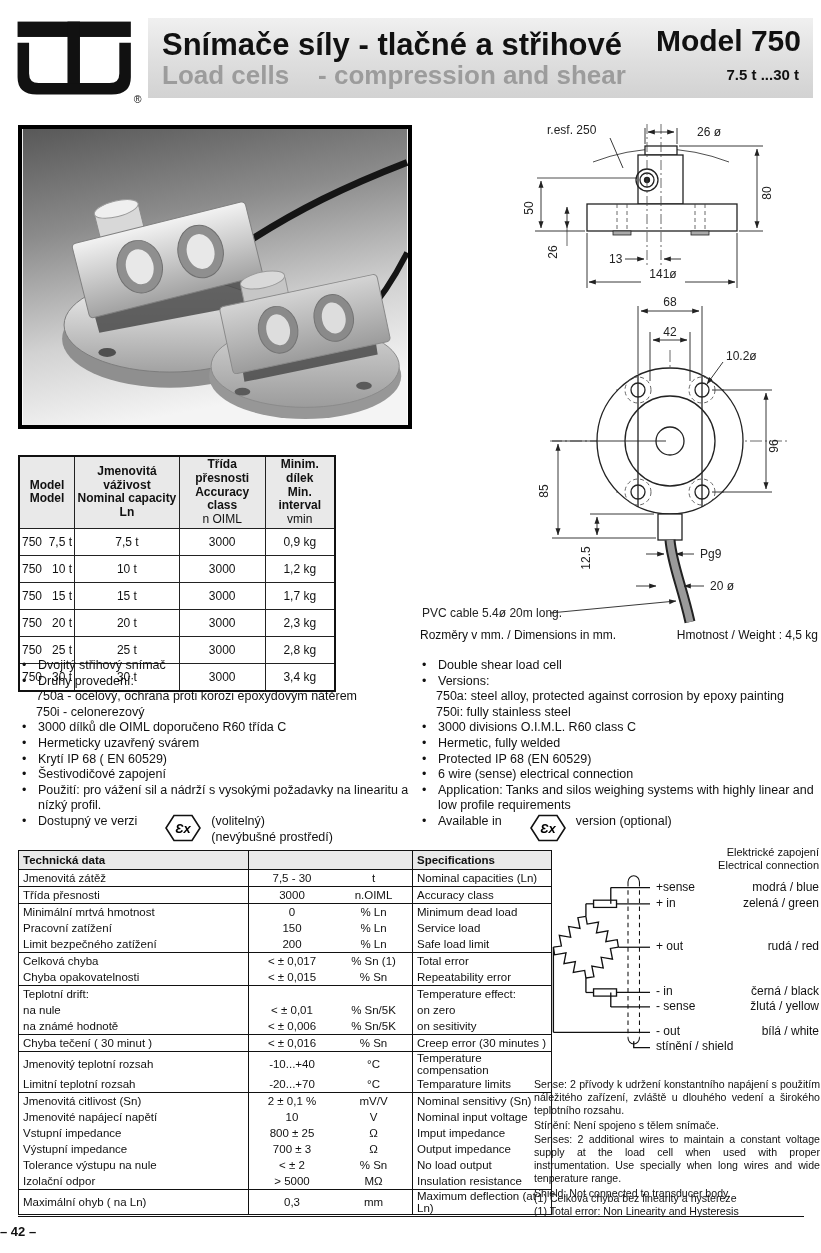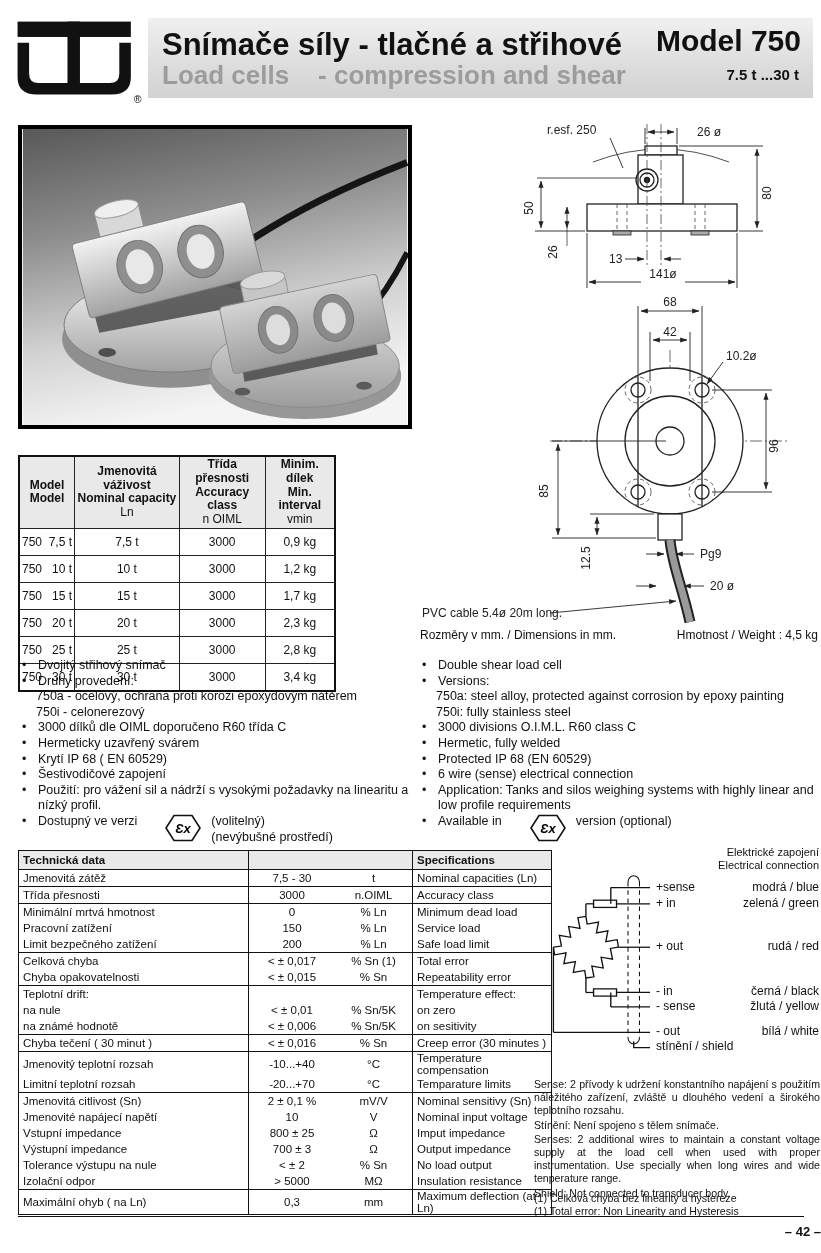"Ln" div { font-weight: normal -> bold }
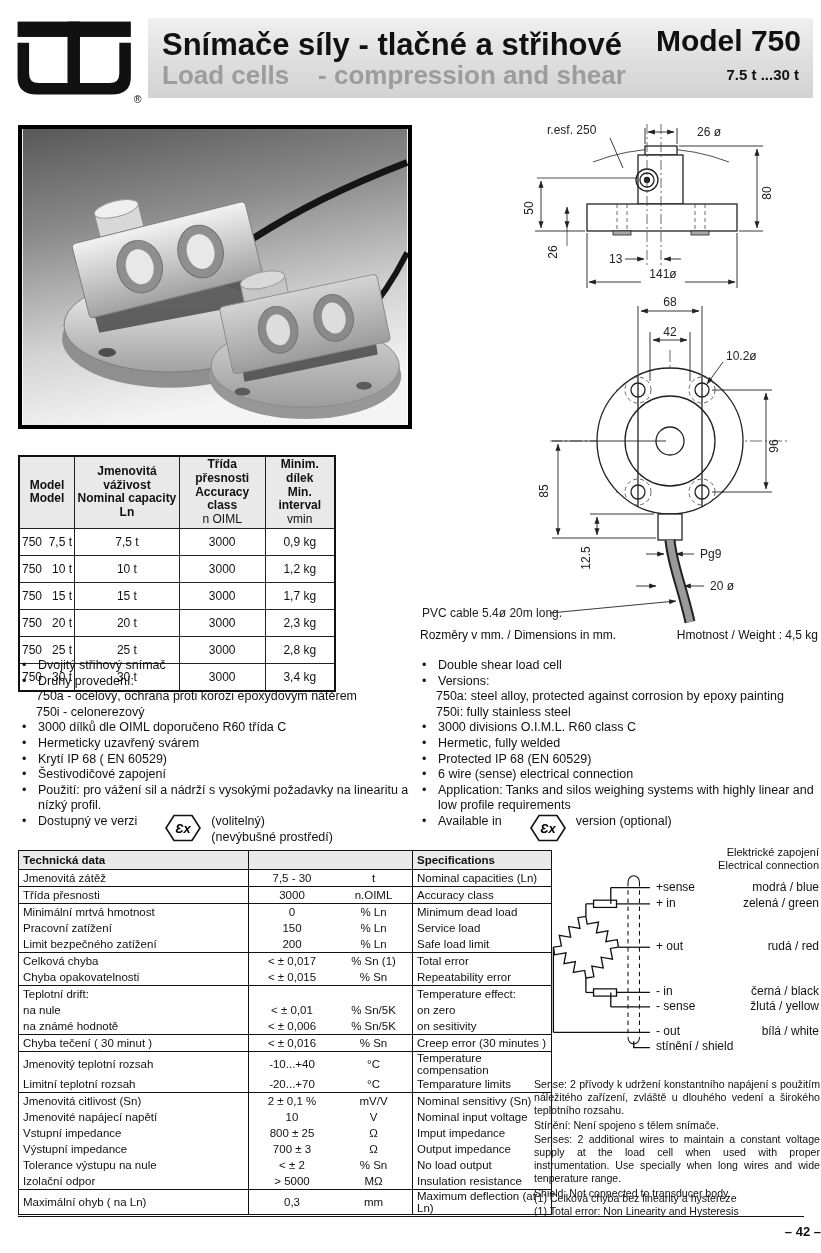"– 42 –" .foot-num { text-align: right -> left }
